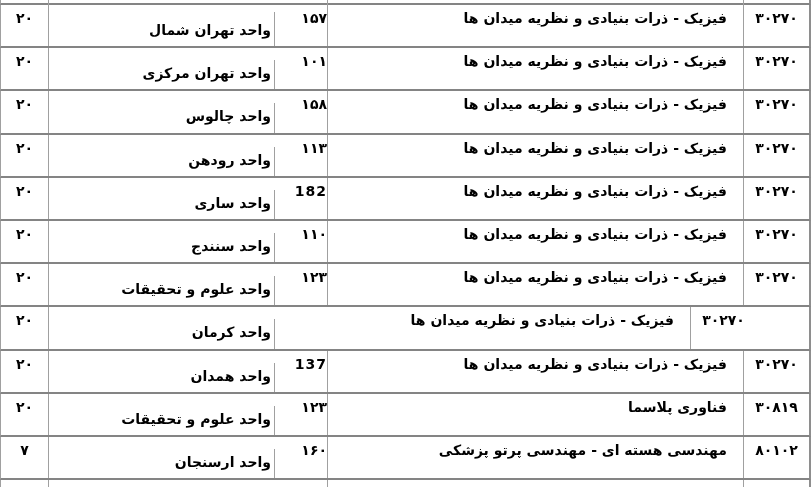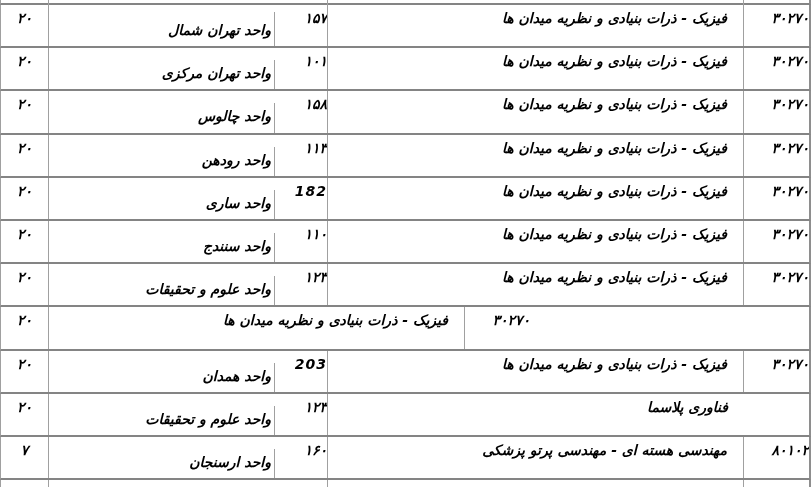"۲۰" .row { font-style: italic -> none }
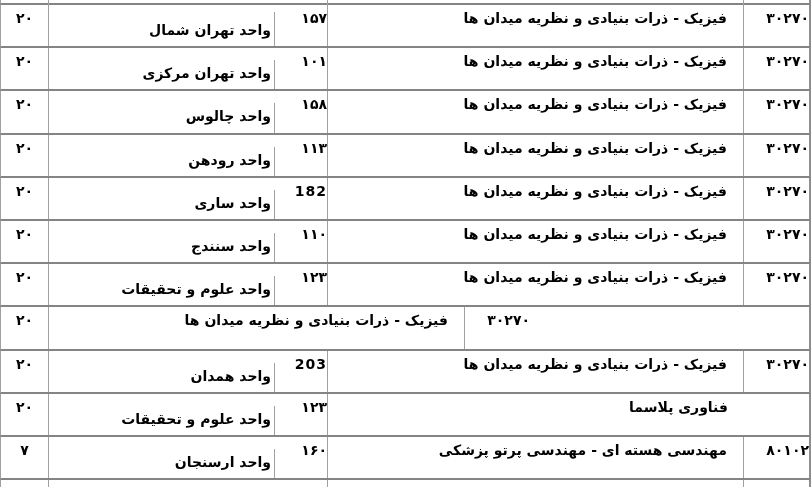"۳۰۲۷۰" .pcode { text-align: none -> center }
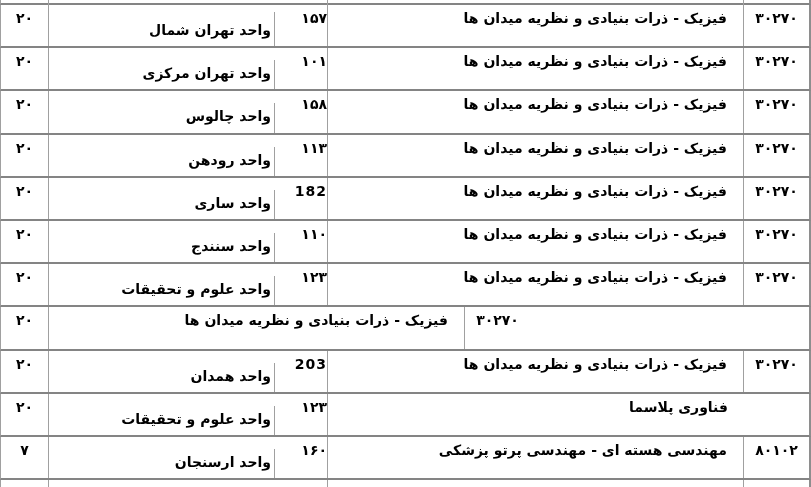"واحد کرمان" div.cell { html: none -> <div>واحد کرمان</div> }
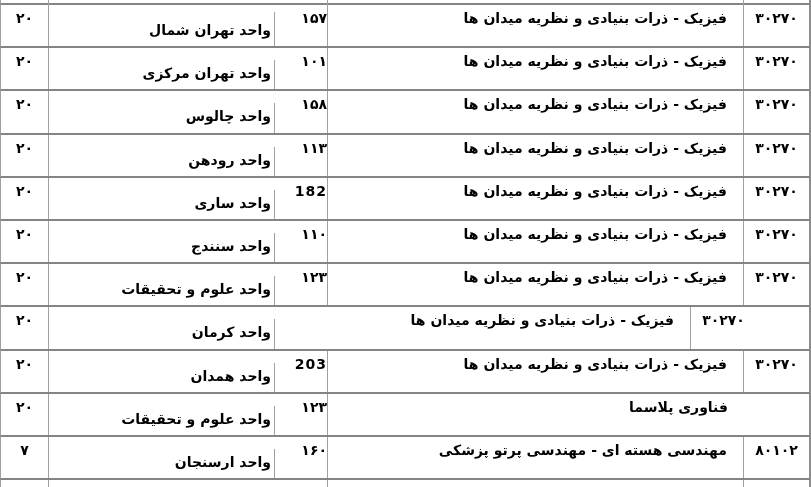"203" div.cell { text: 203 -> 137 }
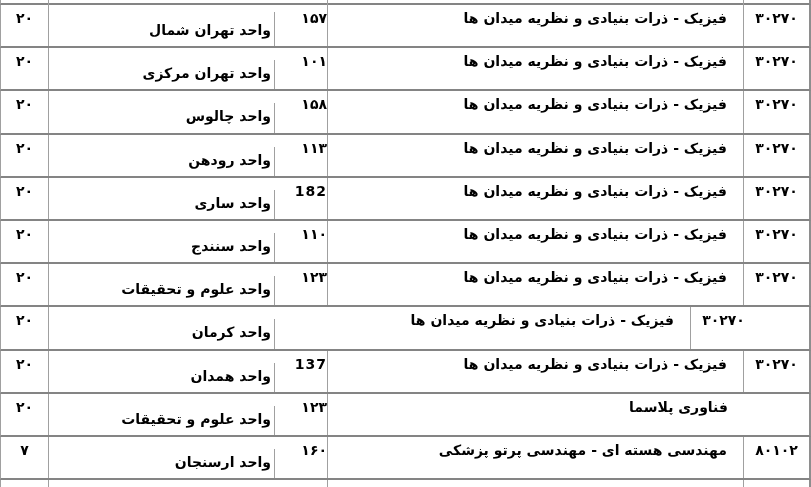"۳۰۸۱۹" div.cell { html: none -> <div>۳۰۸۱۹</div> }
